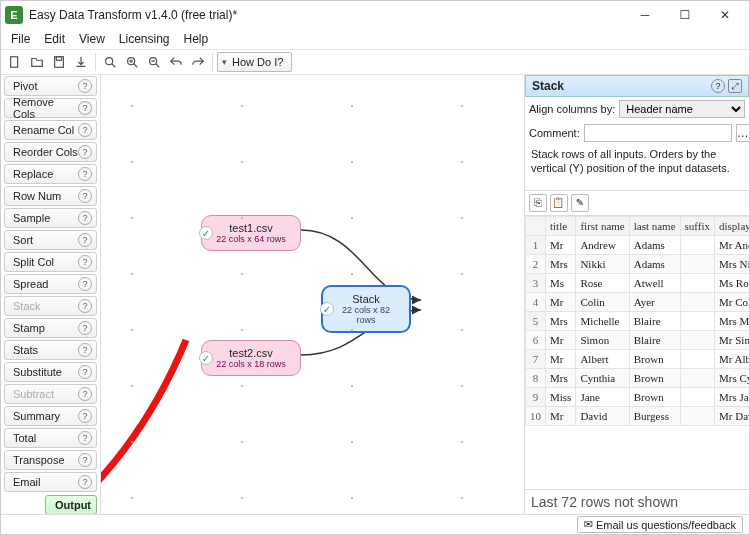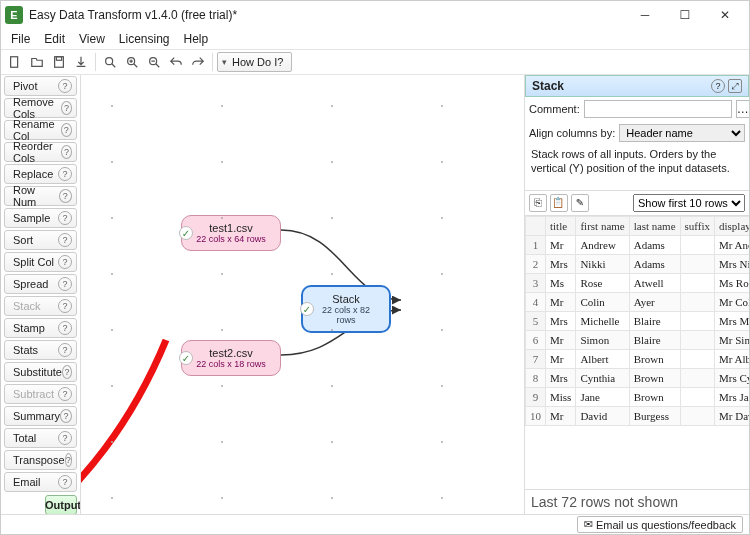"Pivot" .sidebar { width: 80px -> 100px }
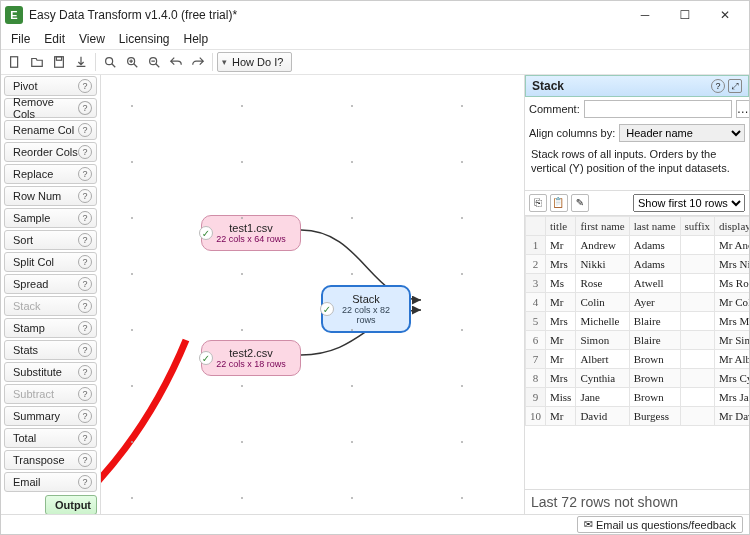"Comment:" div.rp-row { order: before "Align columns by:" -> after "Align columns by:" }
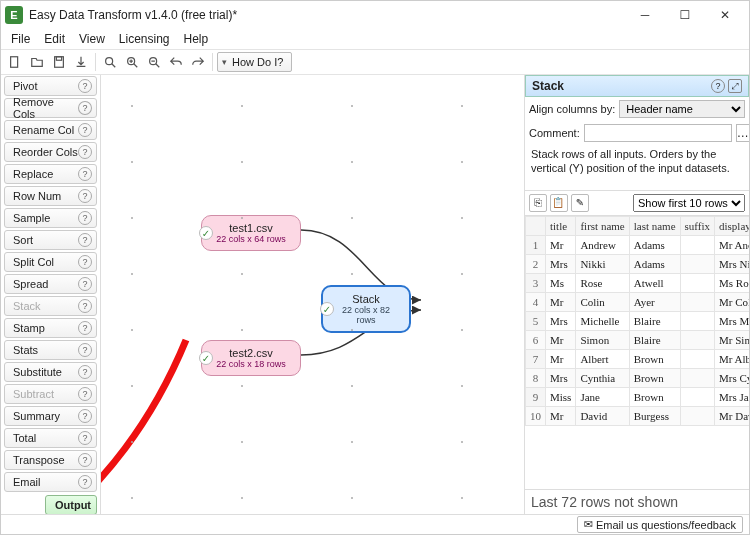"Show first 10 rows" select { html: <select><option>Show first 10 rows</option></select> -> none }
